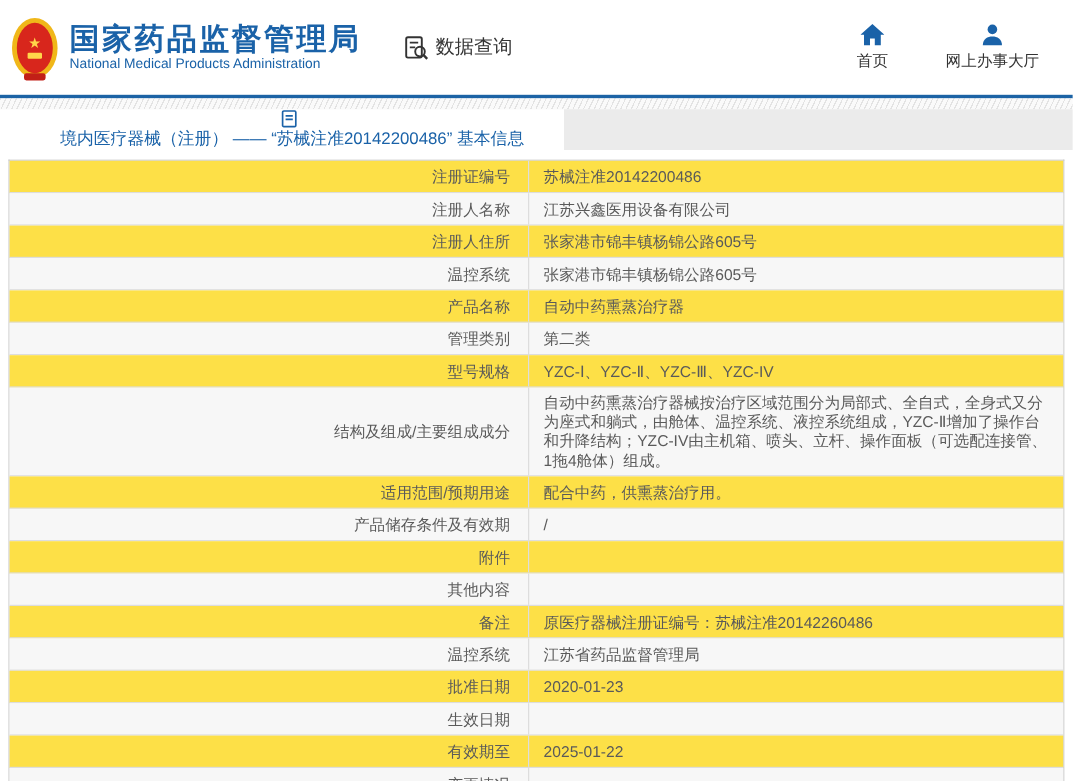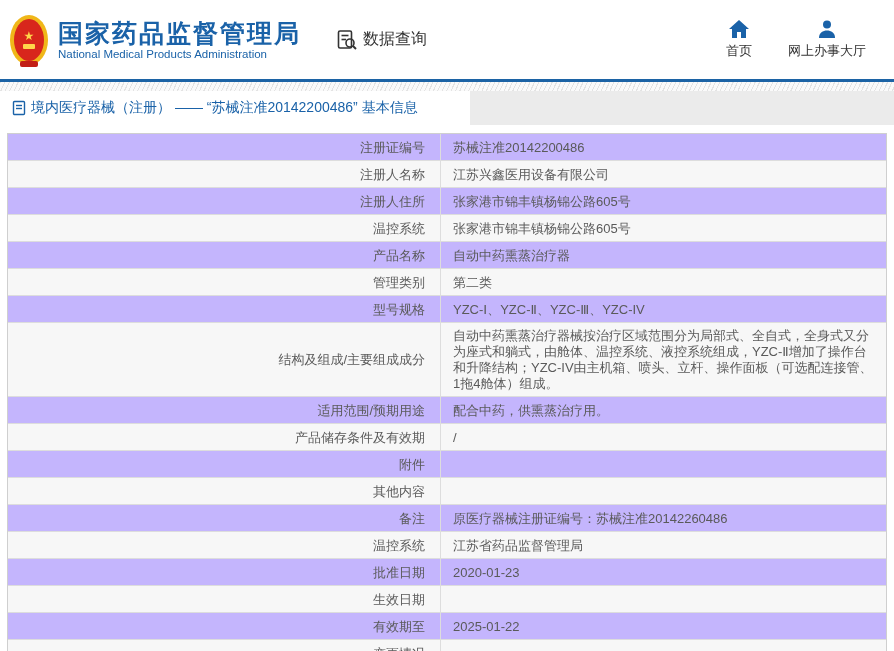"首页" .header-nav { gap: 36px -> 48px }
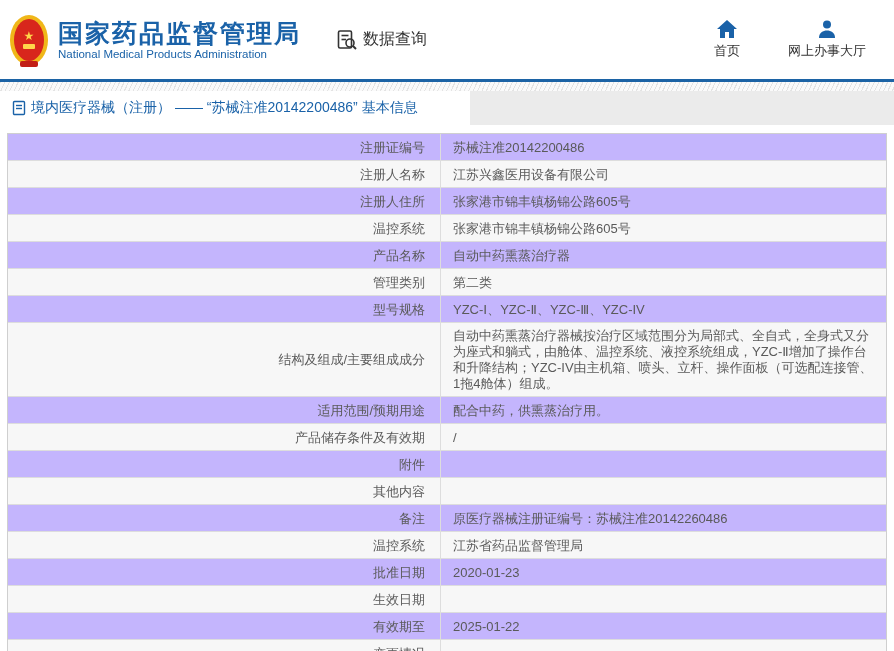"境内医疗器械（注册） —— “苏械注准20142200486” 基本信息" .breadcrumb-tab { flex-direction: none -> column }
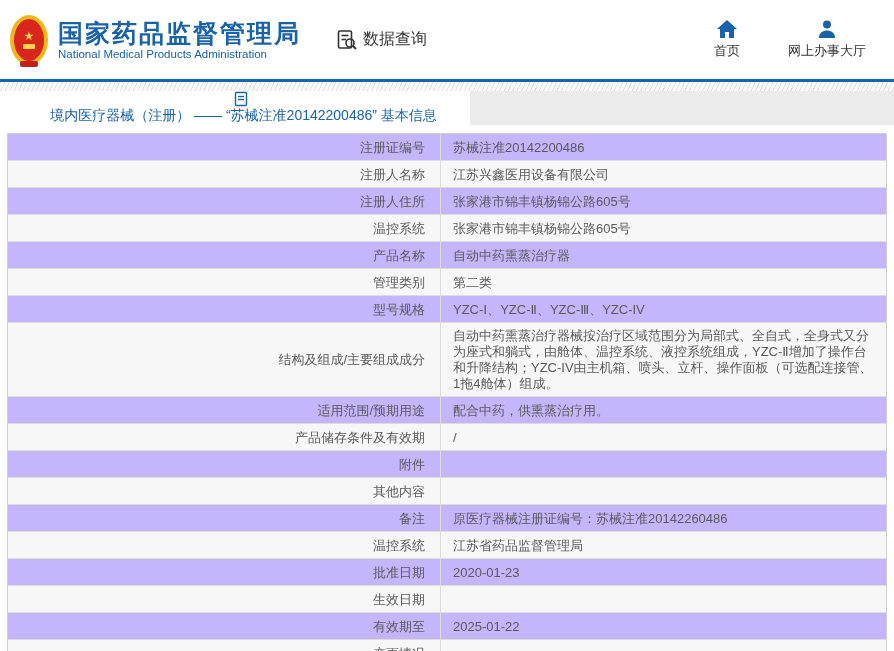"注册证编号" .row { background: #c4b5fd -> #fde047 }
